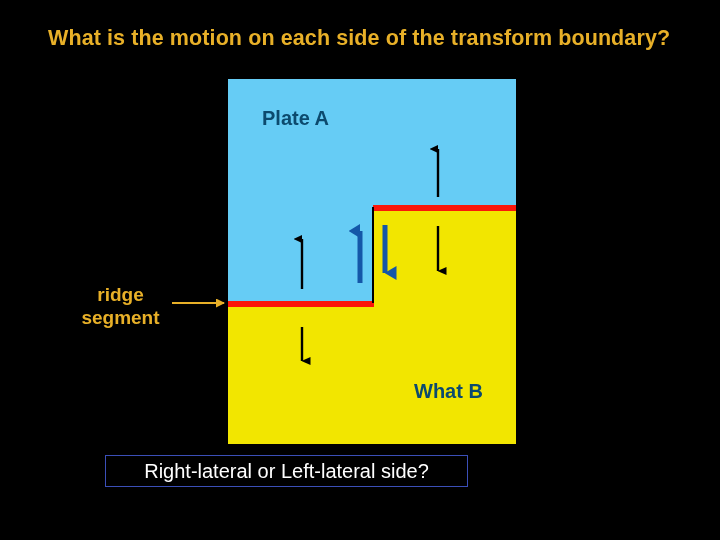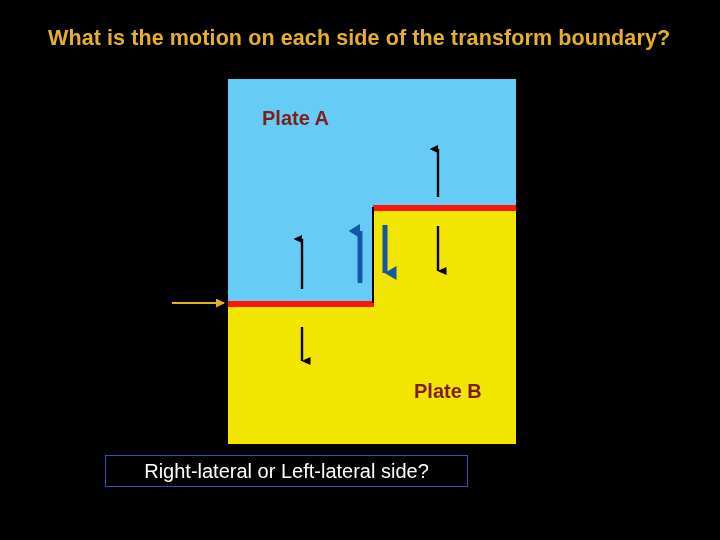"Plate A" .plate-label { color: #7f1d1d -> #0c4a6e }
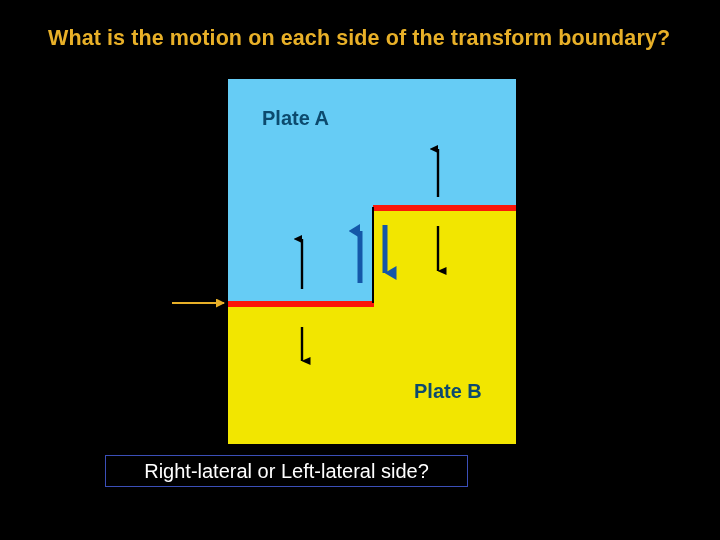"ridge" div { html: none -> <div> <div>ridge</div> <div>segment</div> </div> }
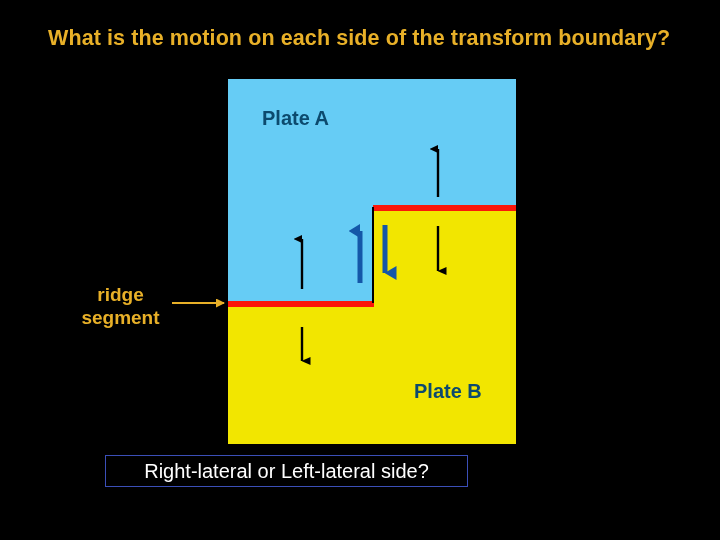"Plate B" div.plate-label { text: Plate -> What }
